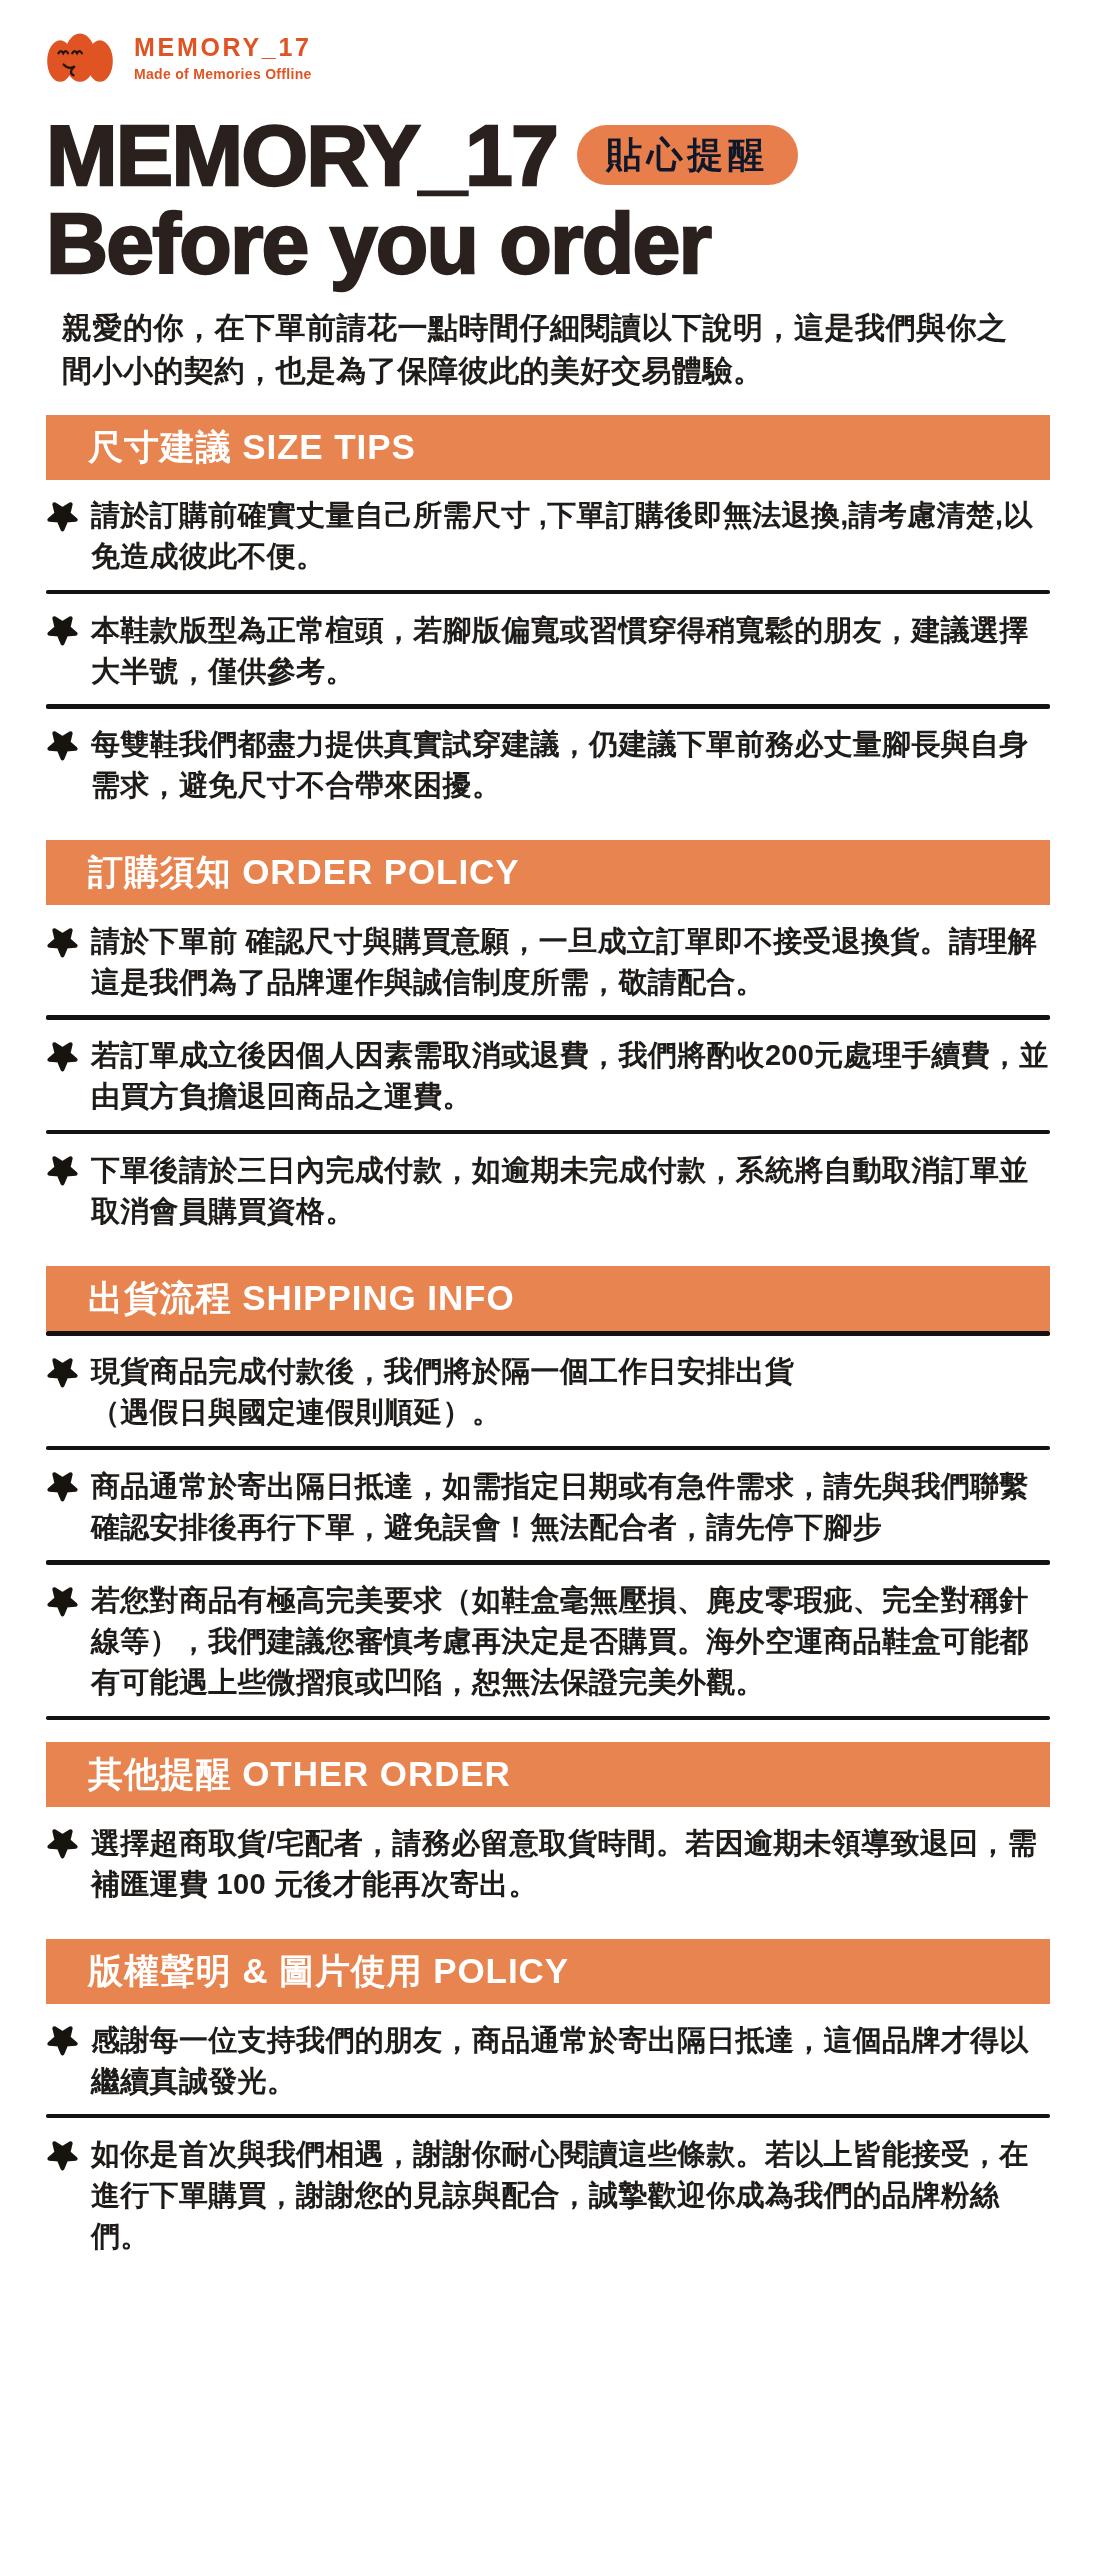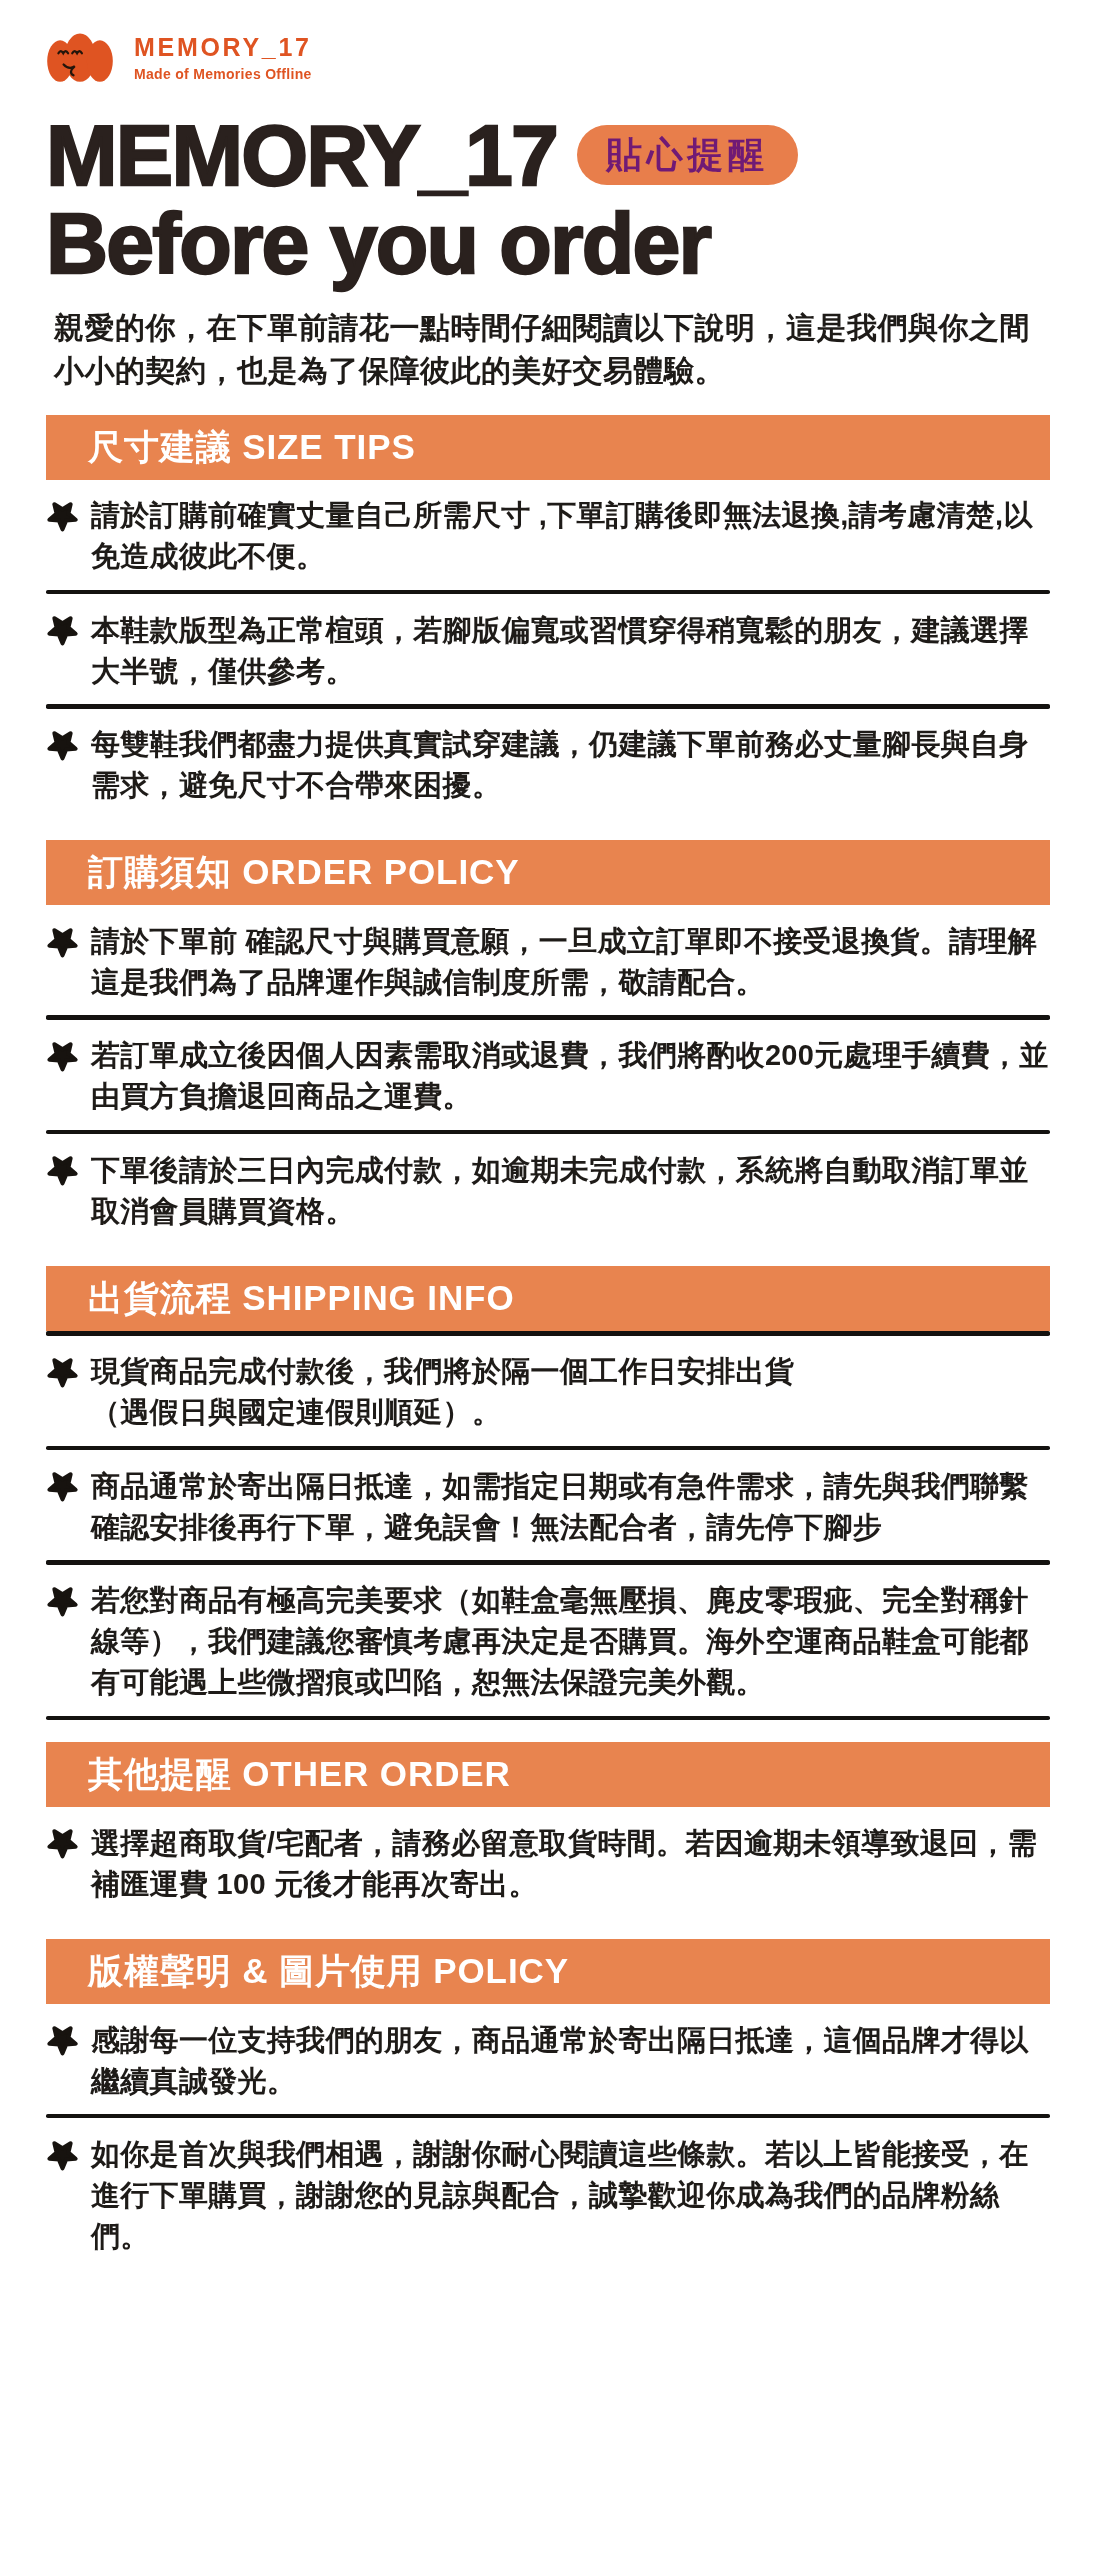"貼心提醒" .badge { color: #701a75 -> #0f172a }
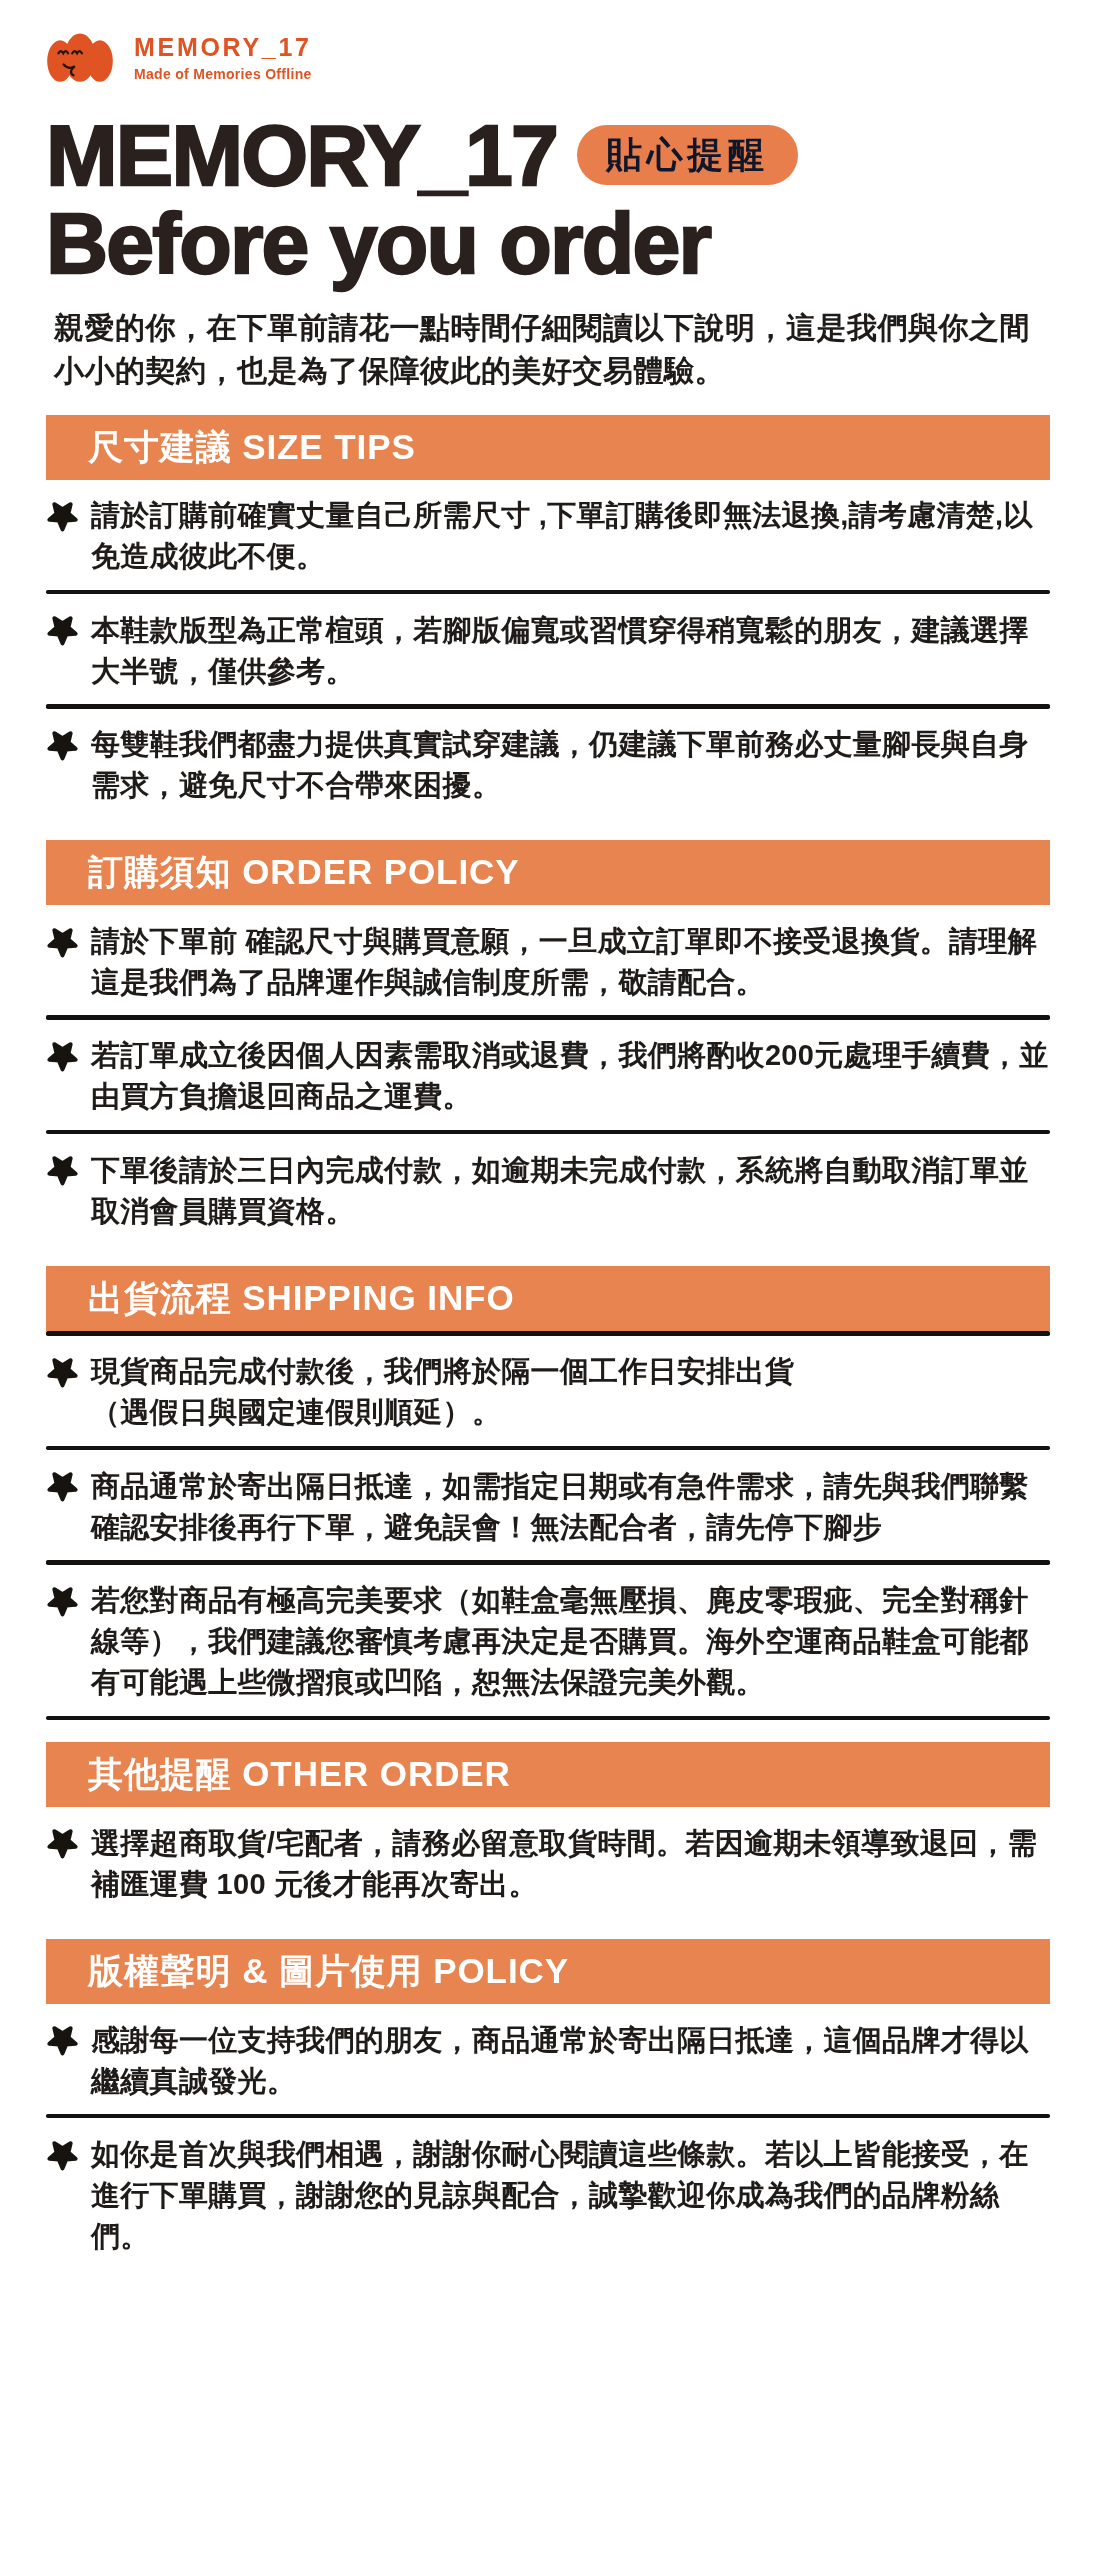"親愛的你，在下單前請花一點時間仔細閱讀以下說明，這是我們與你之間小小的契約，也是" .intro { margin: 18px 8px 0 -> 18px 16px 0 }
